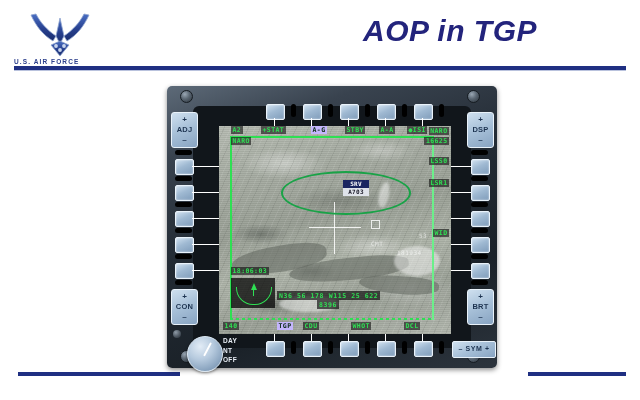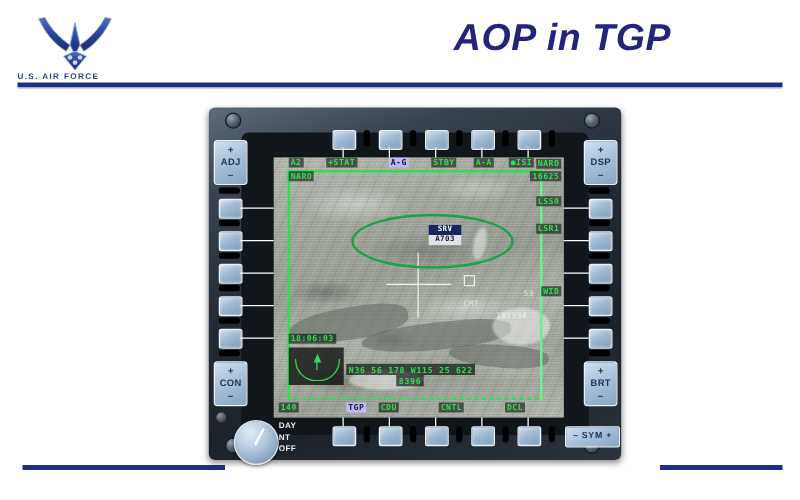"CNTL" span.hud-lbl { text: CNTL -> WHOT }
